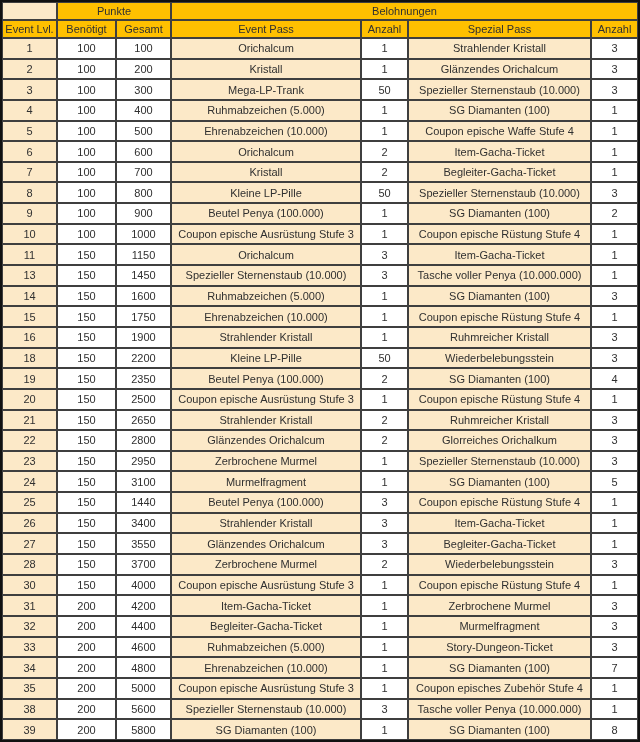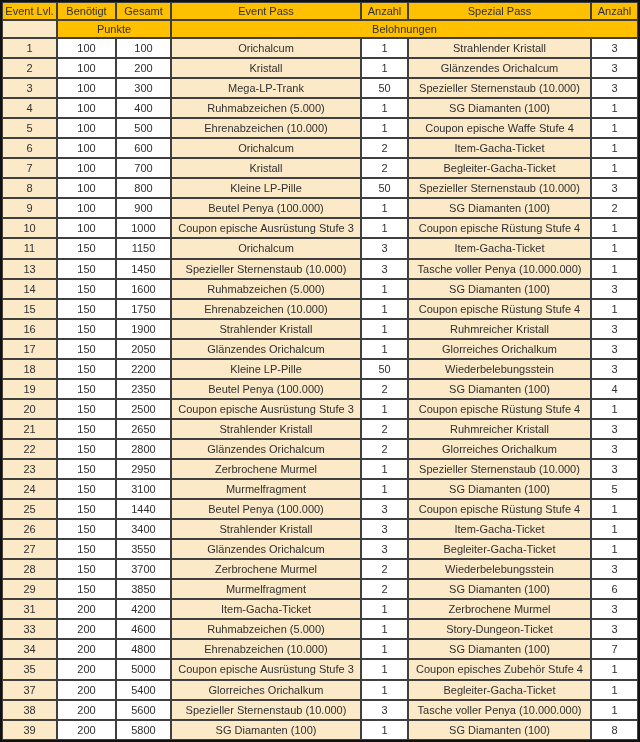"Event Lvl." tr { order: before "Punkte" -> after "Punkte" }
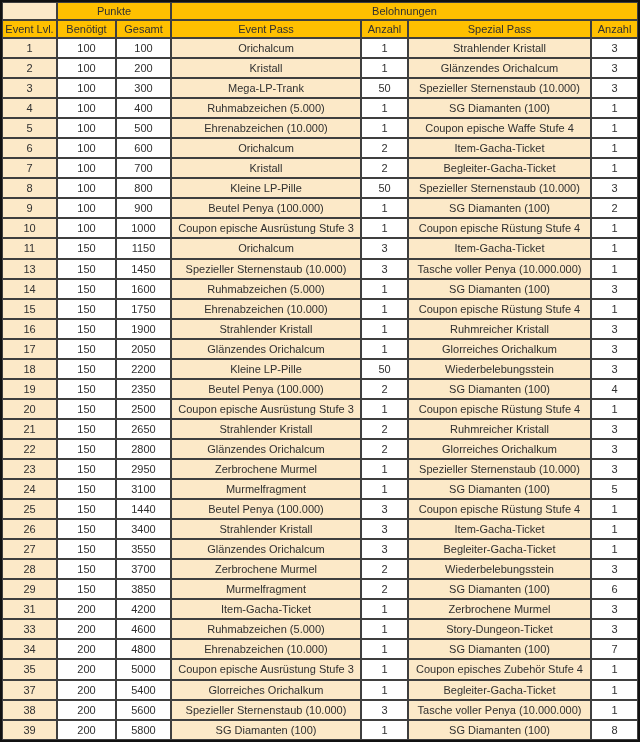"17" tr { html: <tr> <td>17</td> <td>150</td> <td>2050</td> <td>Glänzendes Orichalcum</td> <td>1</td> <td>Glorreiches Orichalkum</td> <td>3</td> </tr> -> none }
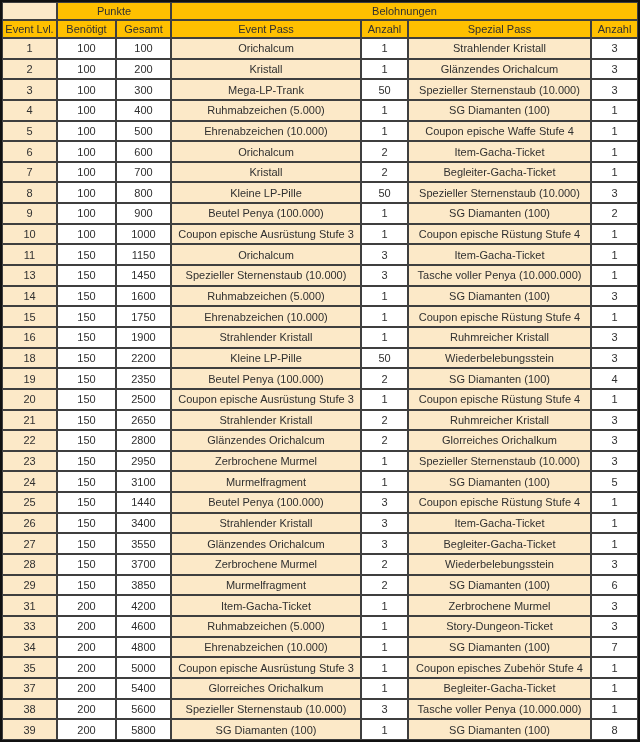"29" tr { html: <tr> <td>29</td> <td>150</td> <td>3850</td> <td>Murmelfragment</td> <td>2</td> <td>SG Diamanten (100)</td> <td>6</td> </tr> -> none }
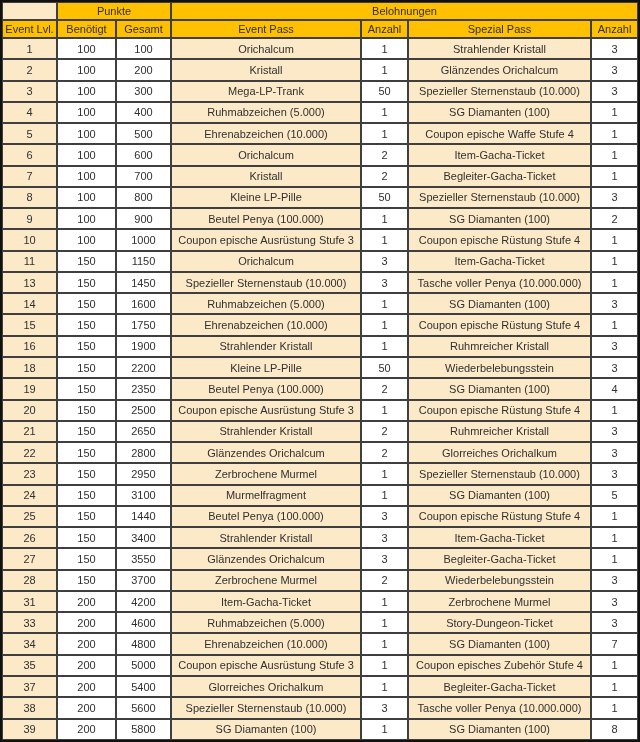"30" tr { html: none -> <tr> <td>30</td> <td>150</td> <td>4000</td> <td>Coupon epische Ausrüstung Stufe 3</td> <td>1</td> <td>Coupon epische Rüstung Stufe 4</td> <td>1</td> </tr> }
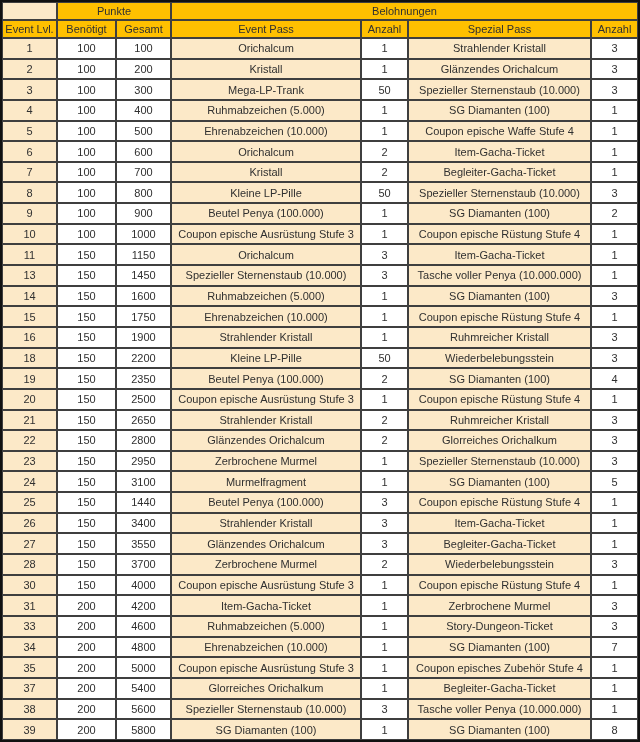"32" tr { html: none -> <tr> <td>32</td> <td>200</td> <td>4400</td> <td>Begleiter-Gacha-Ticket</td> <td>1</td> <td>Murmelfragment</td> <td>3</td> </tr> }
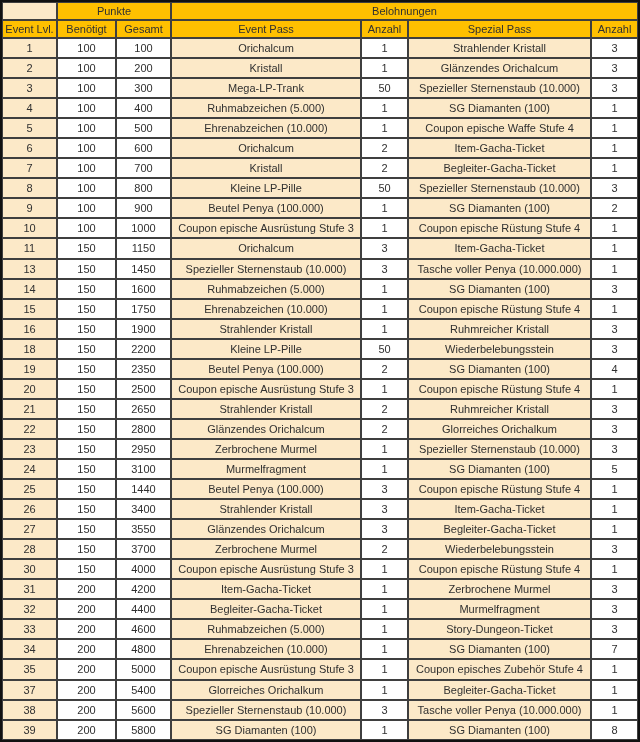"37" tr { html: <tr> <td>37</td> <td>200</td> <td>5400</td> <td>Glorreiches Orichalkum</td> <td>1</td> <td>Begleiter-Gacha-Ticket</td> <td>1</td> </tr> -> none }
